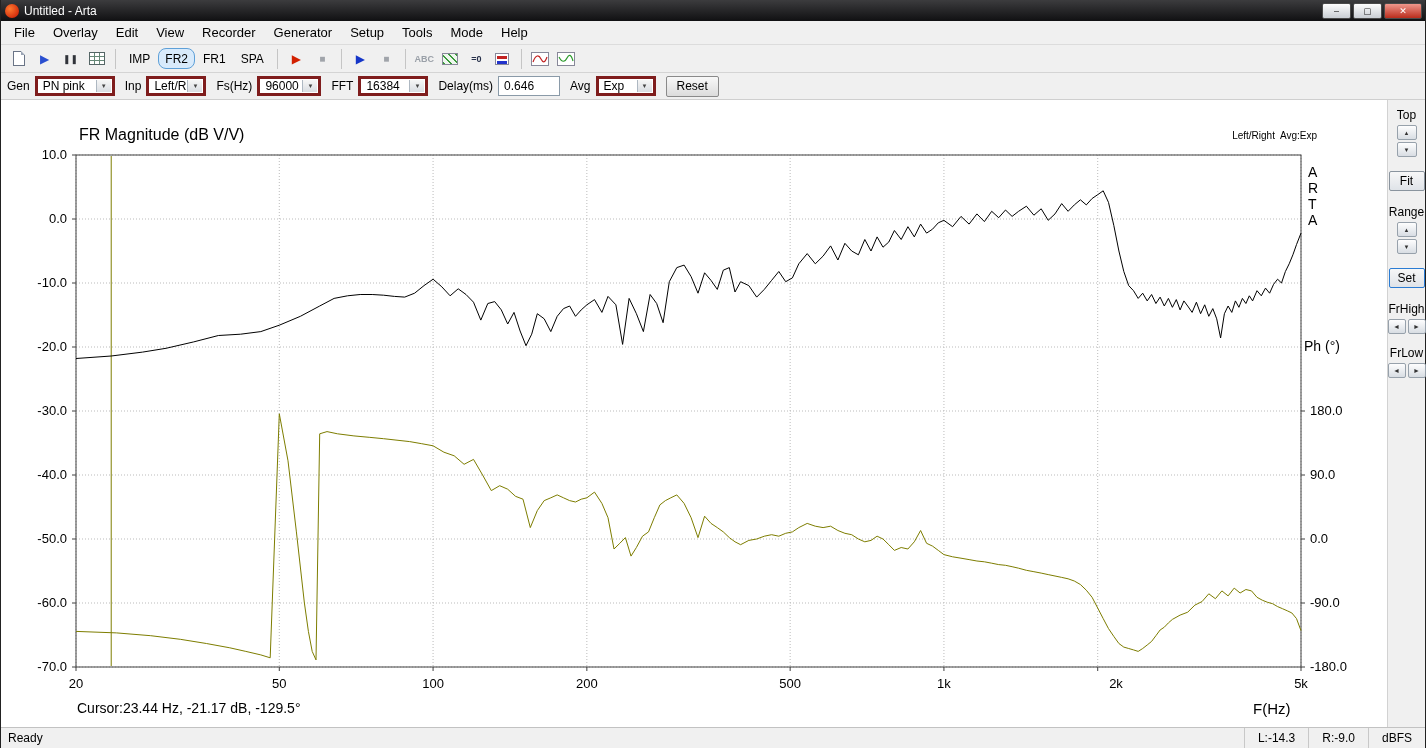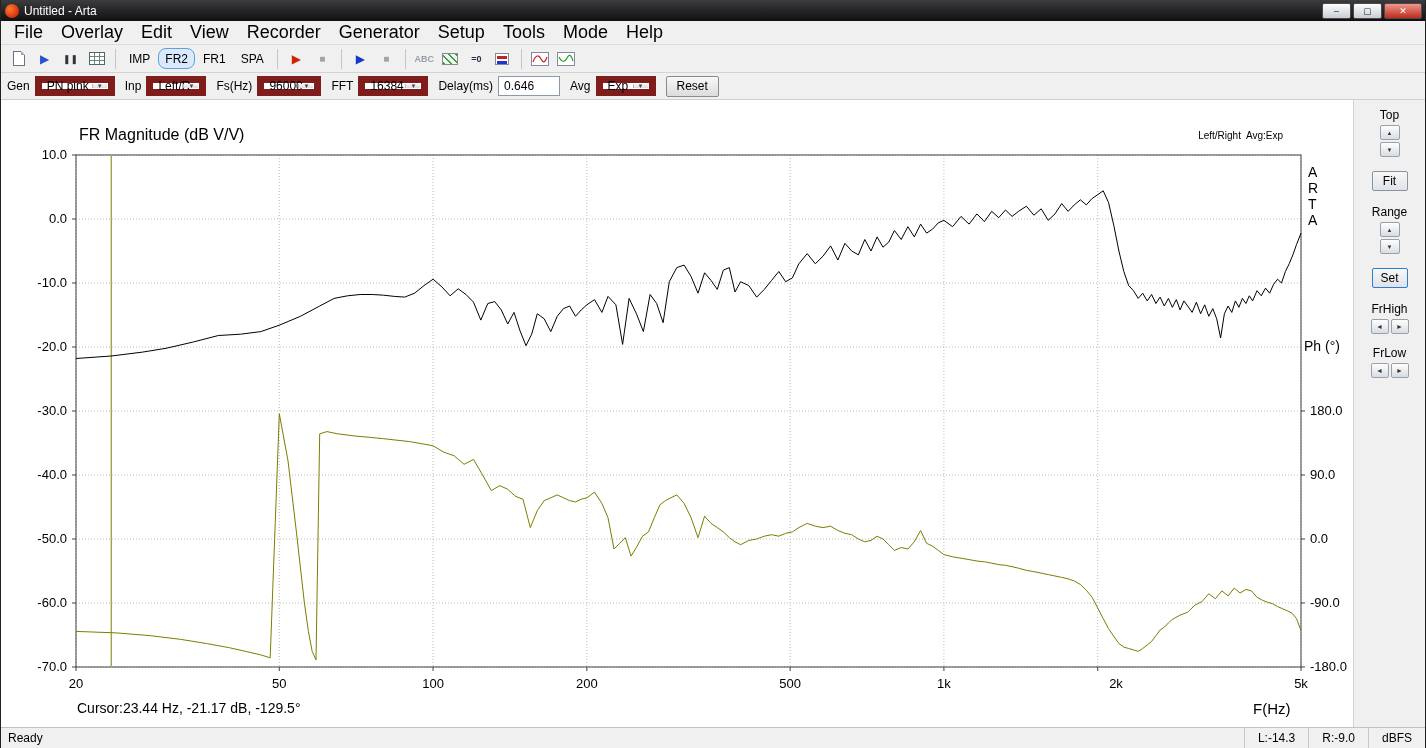"File" .menu-item { font-size: 18px -> 13px }
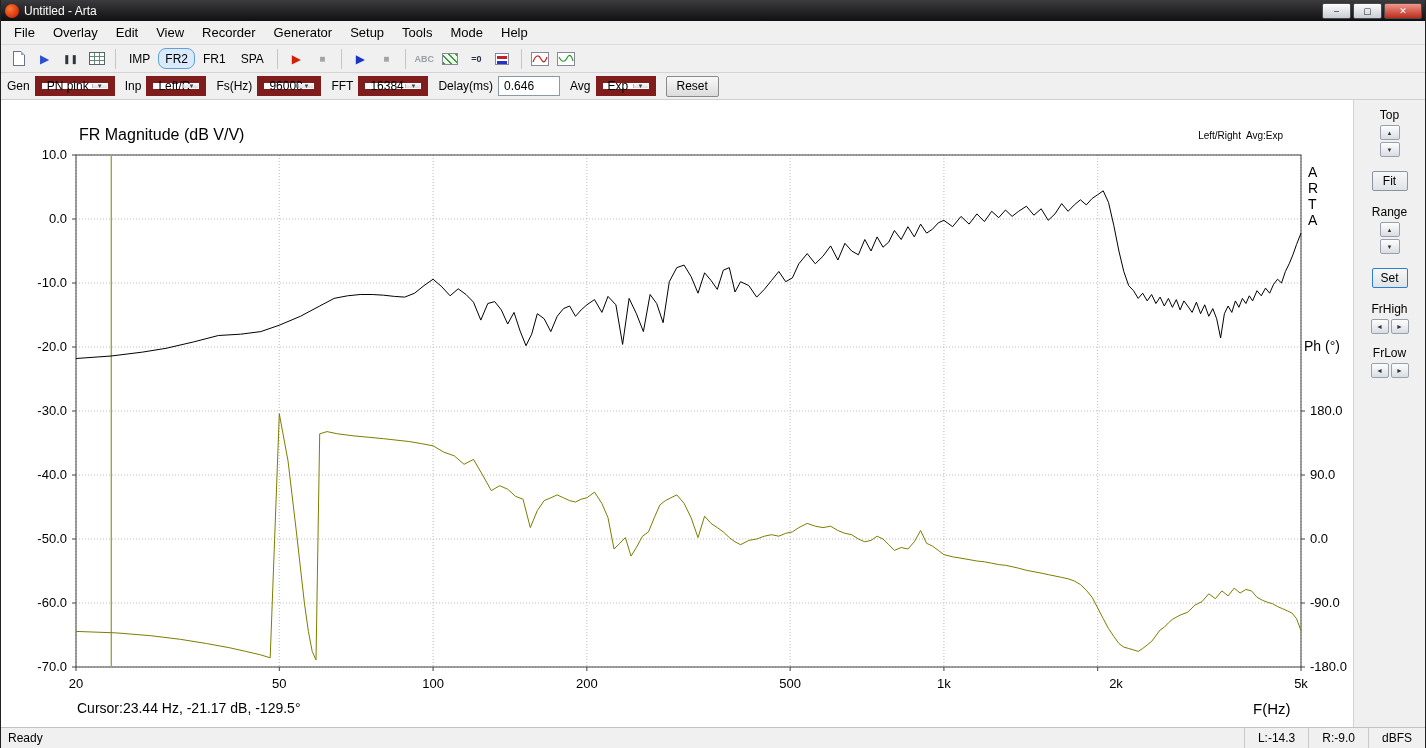"PN pink" .combo { border: 7px solid #7f1d1d -> 3px solid #7f1d1d }
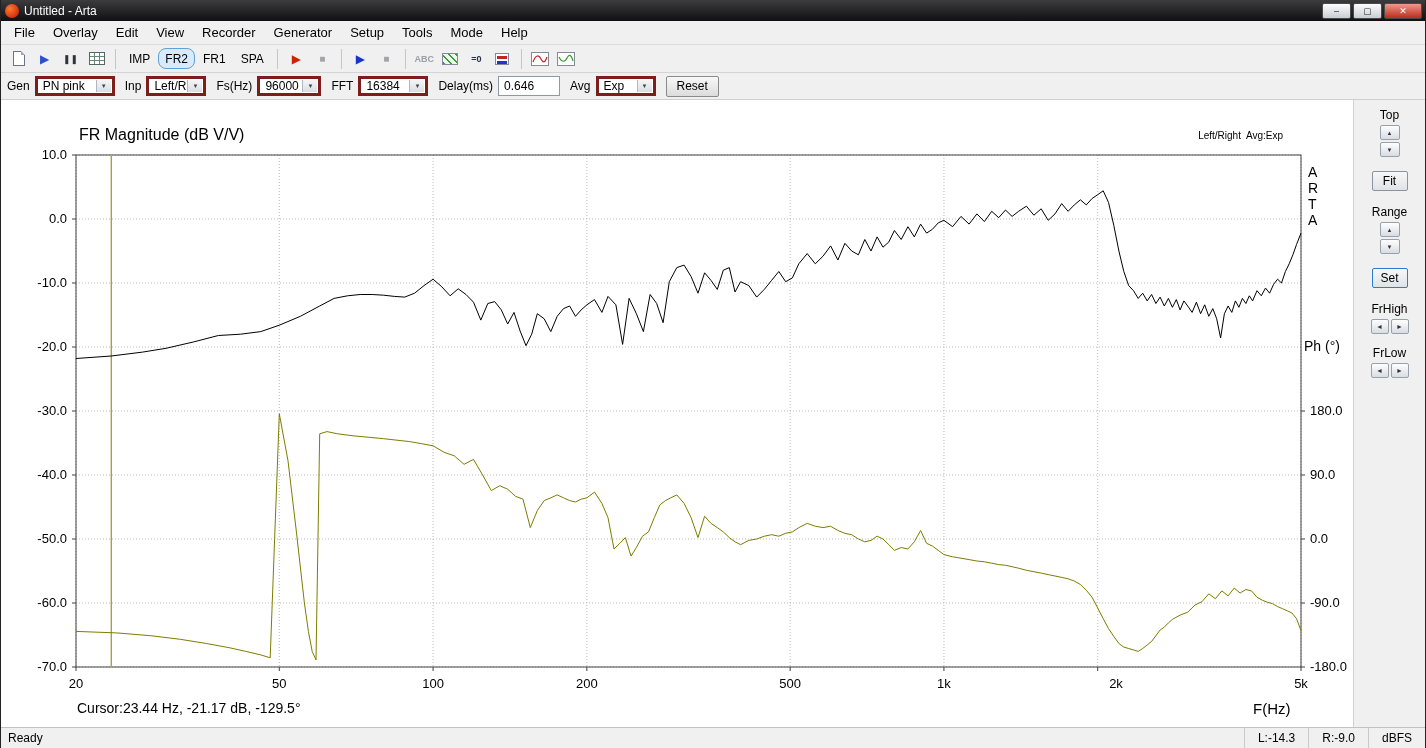"Top" .side-panel { width: 72px -> 38px }
